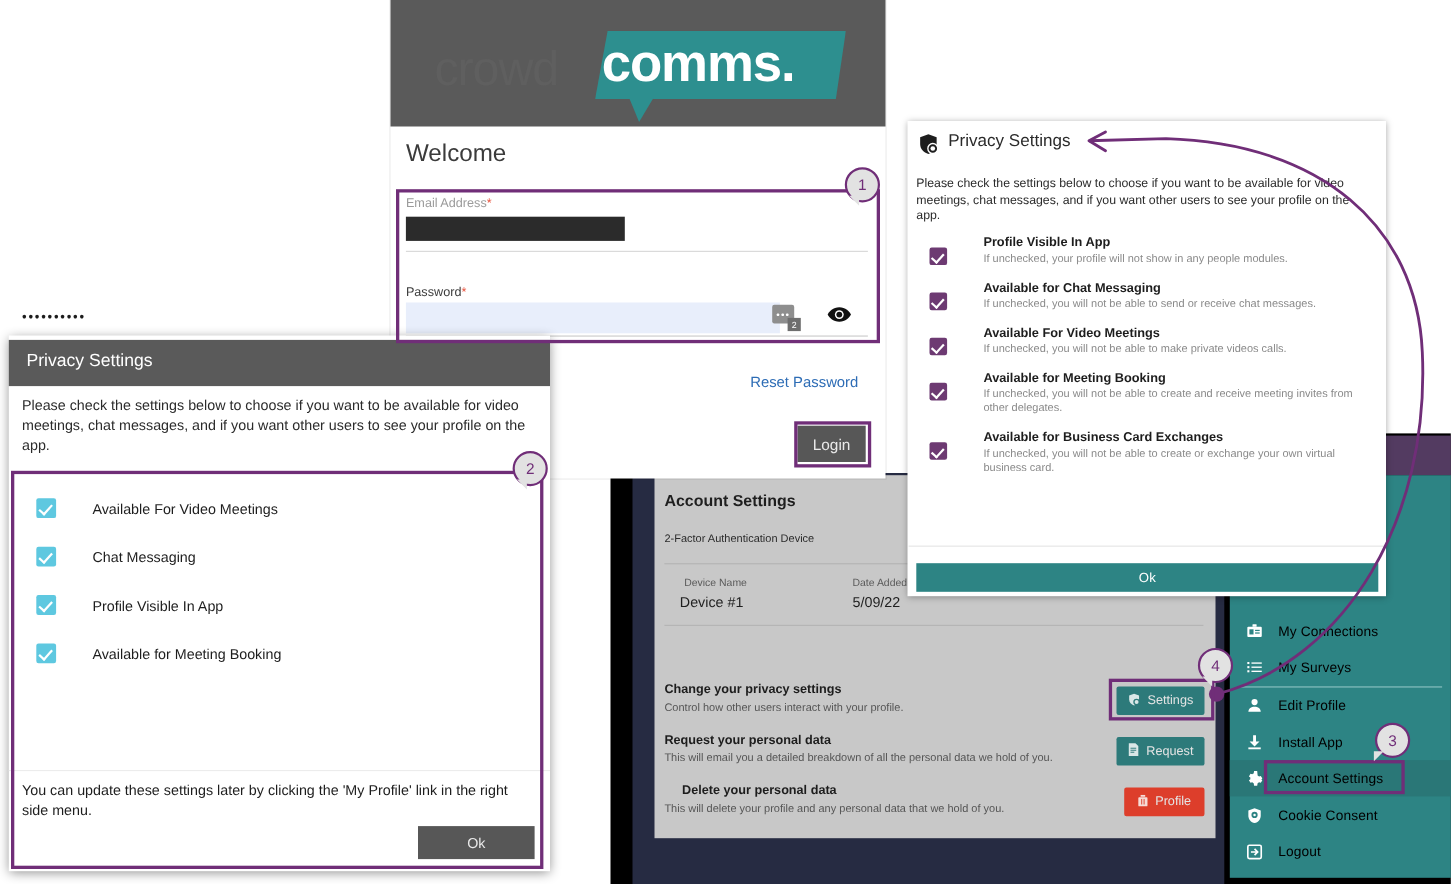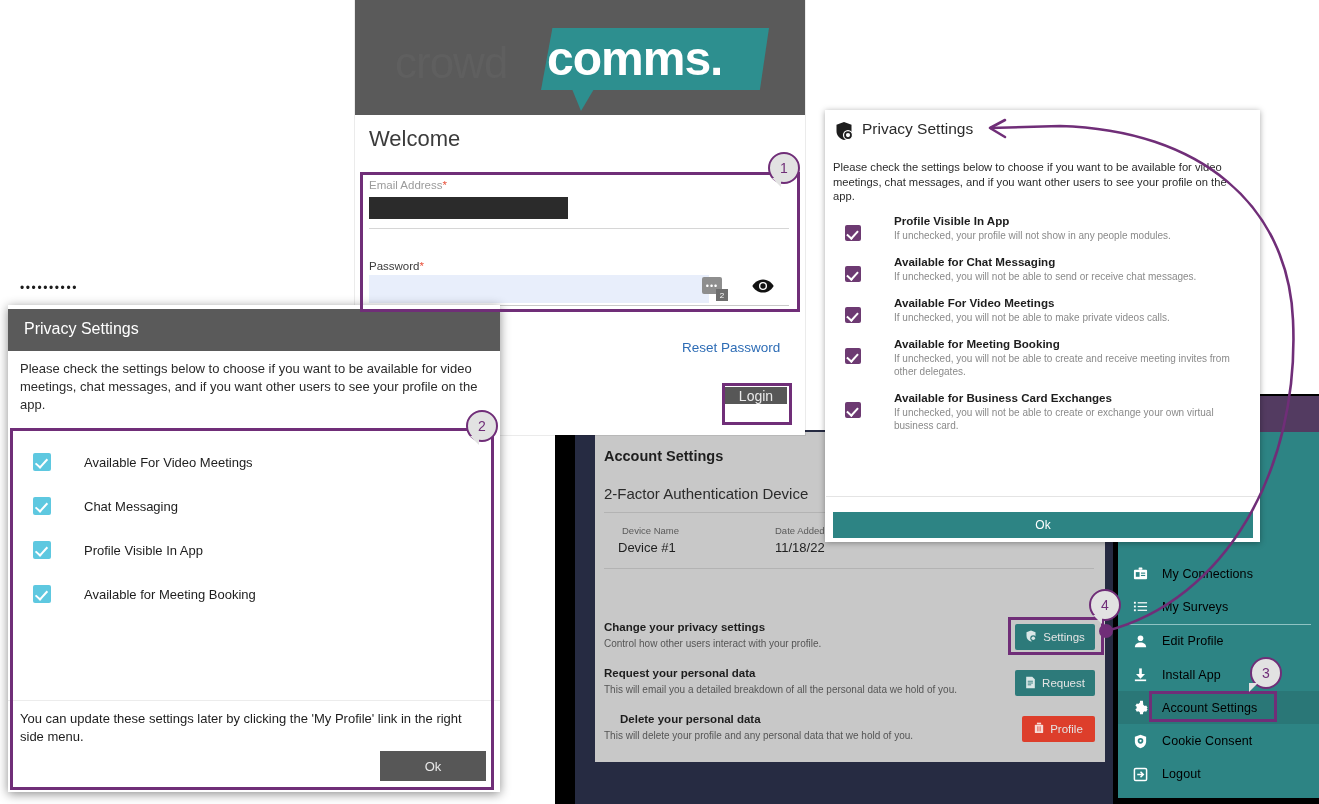"Login" #login-btn { height: 17px -> 33px }
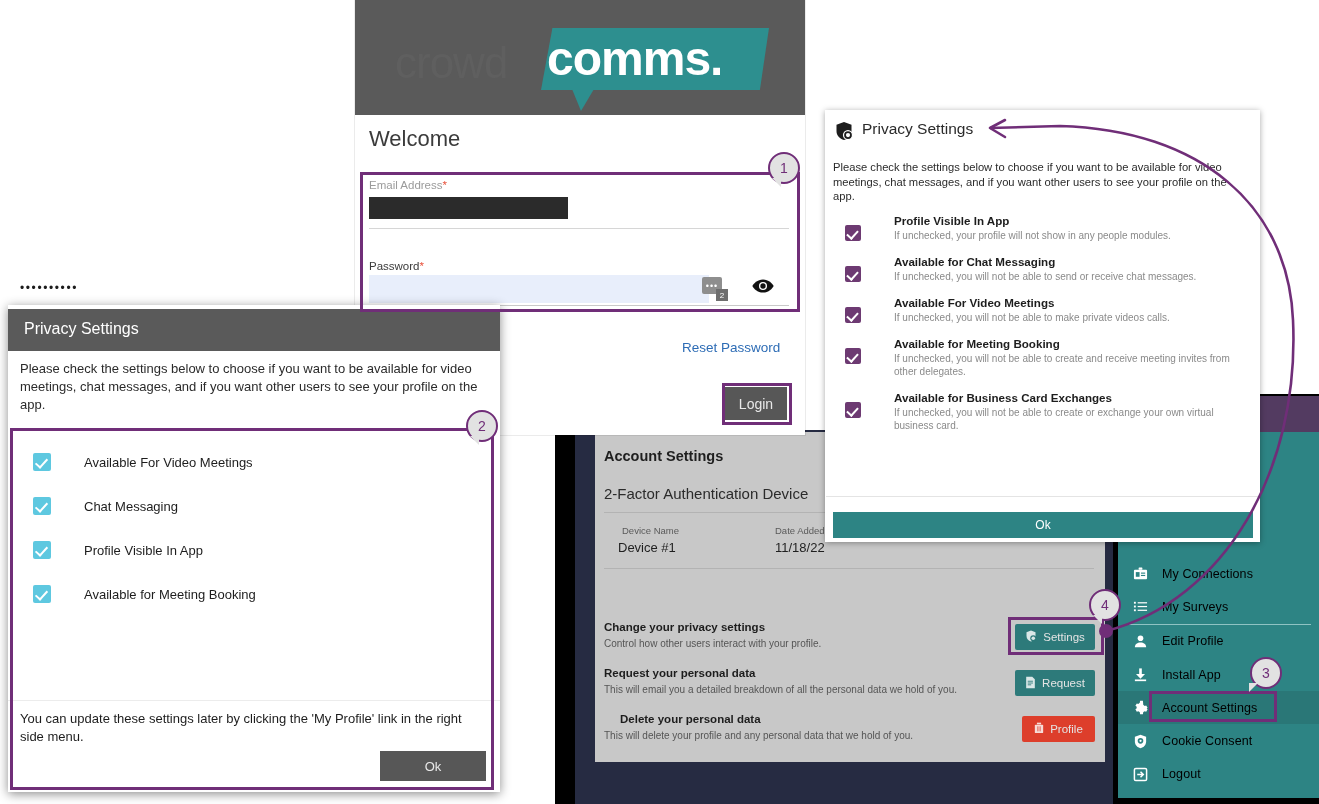"2-Factor Authentication Device" #acct-sub { font-size: 15px -> 10px }
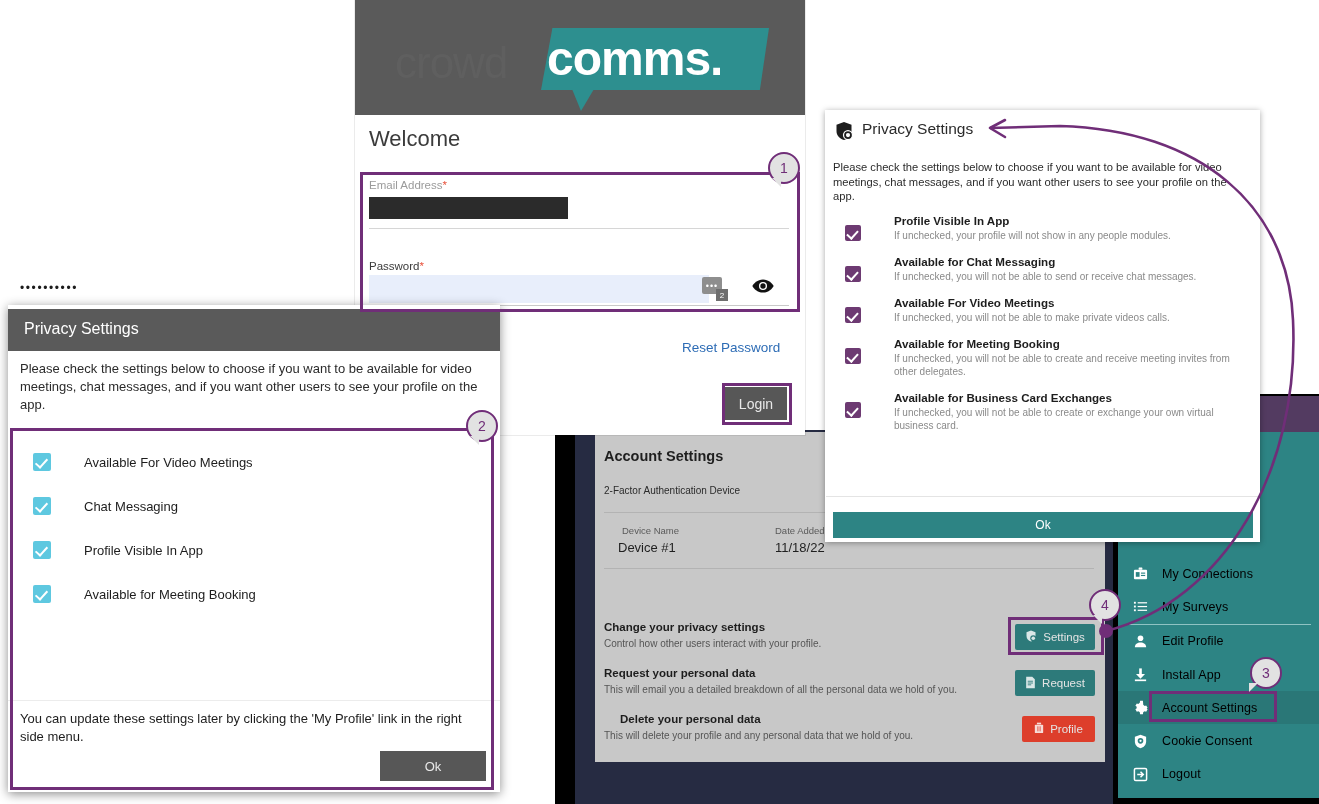"11/18/22" div.abs { text: 11/18/22 -> 5/09/22 }
